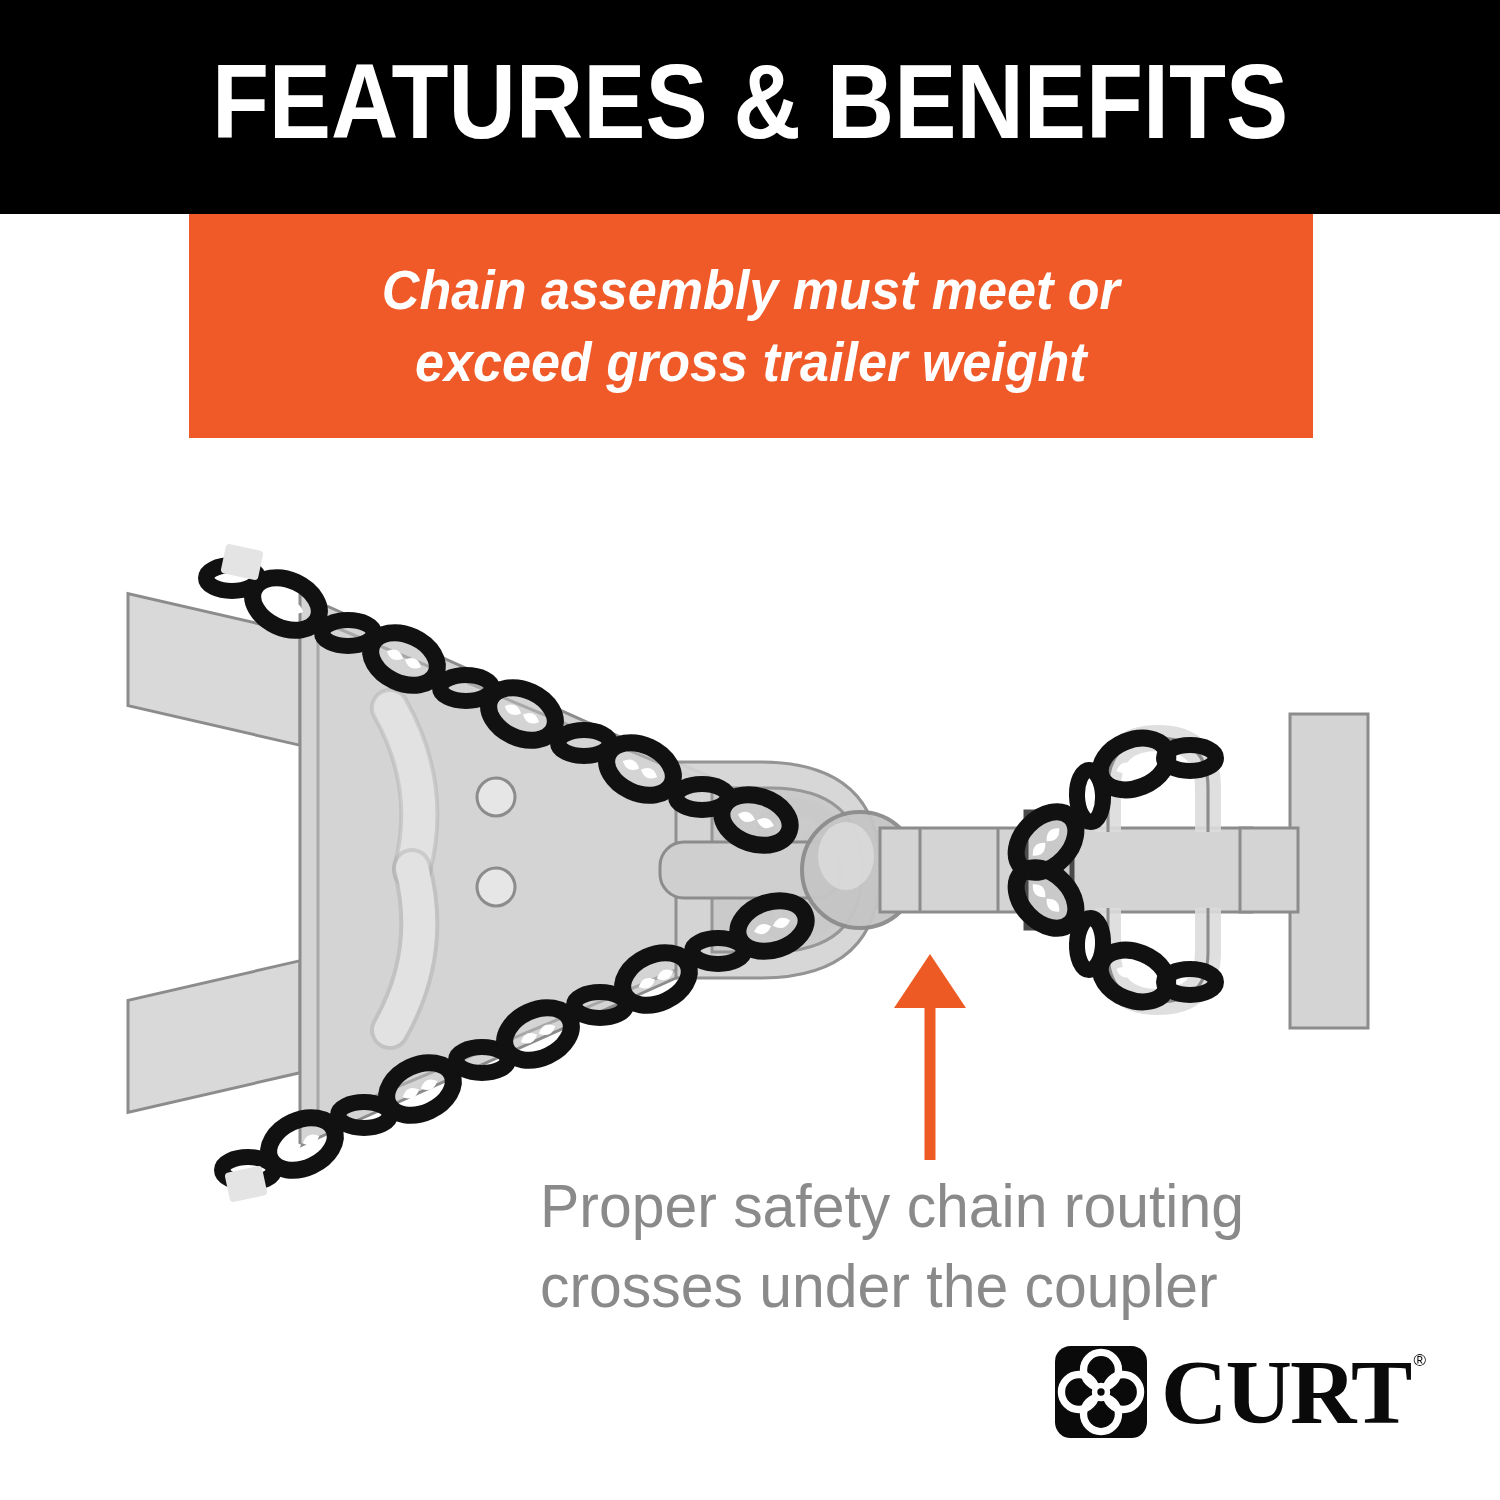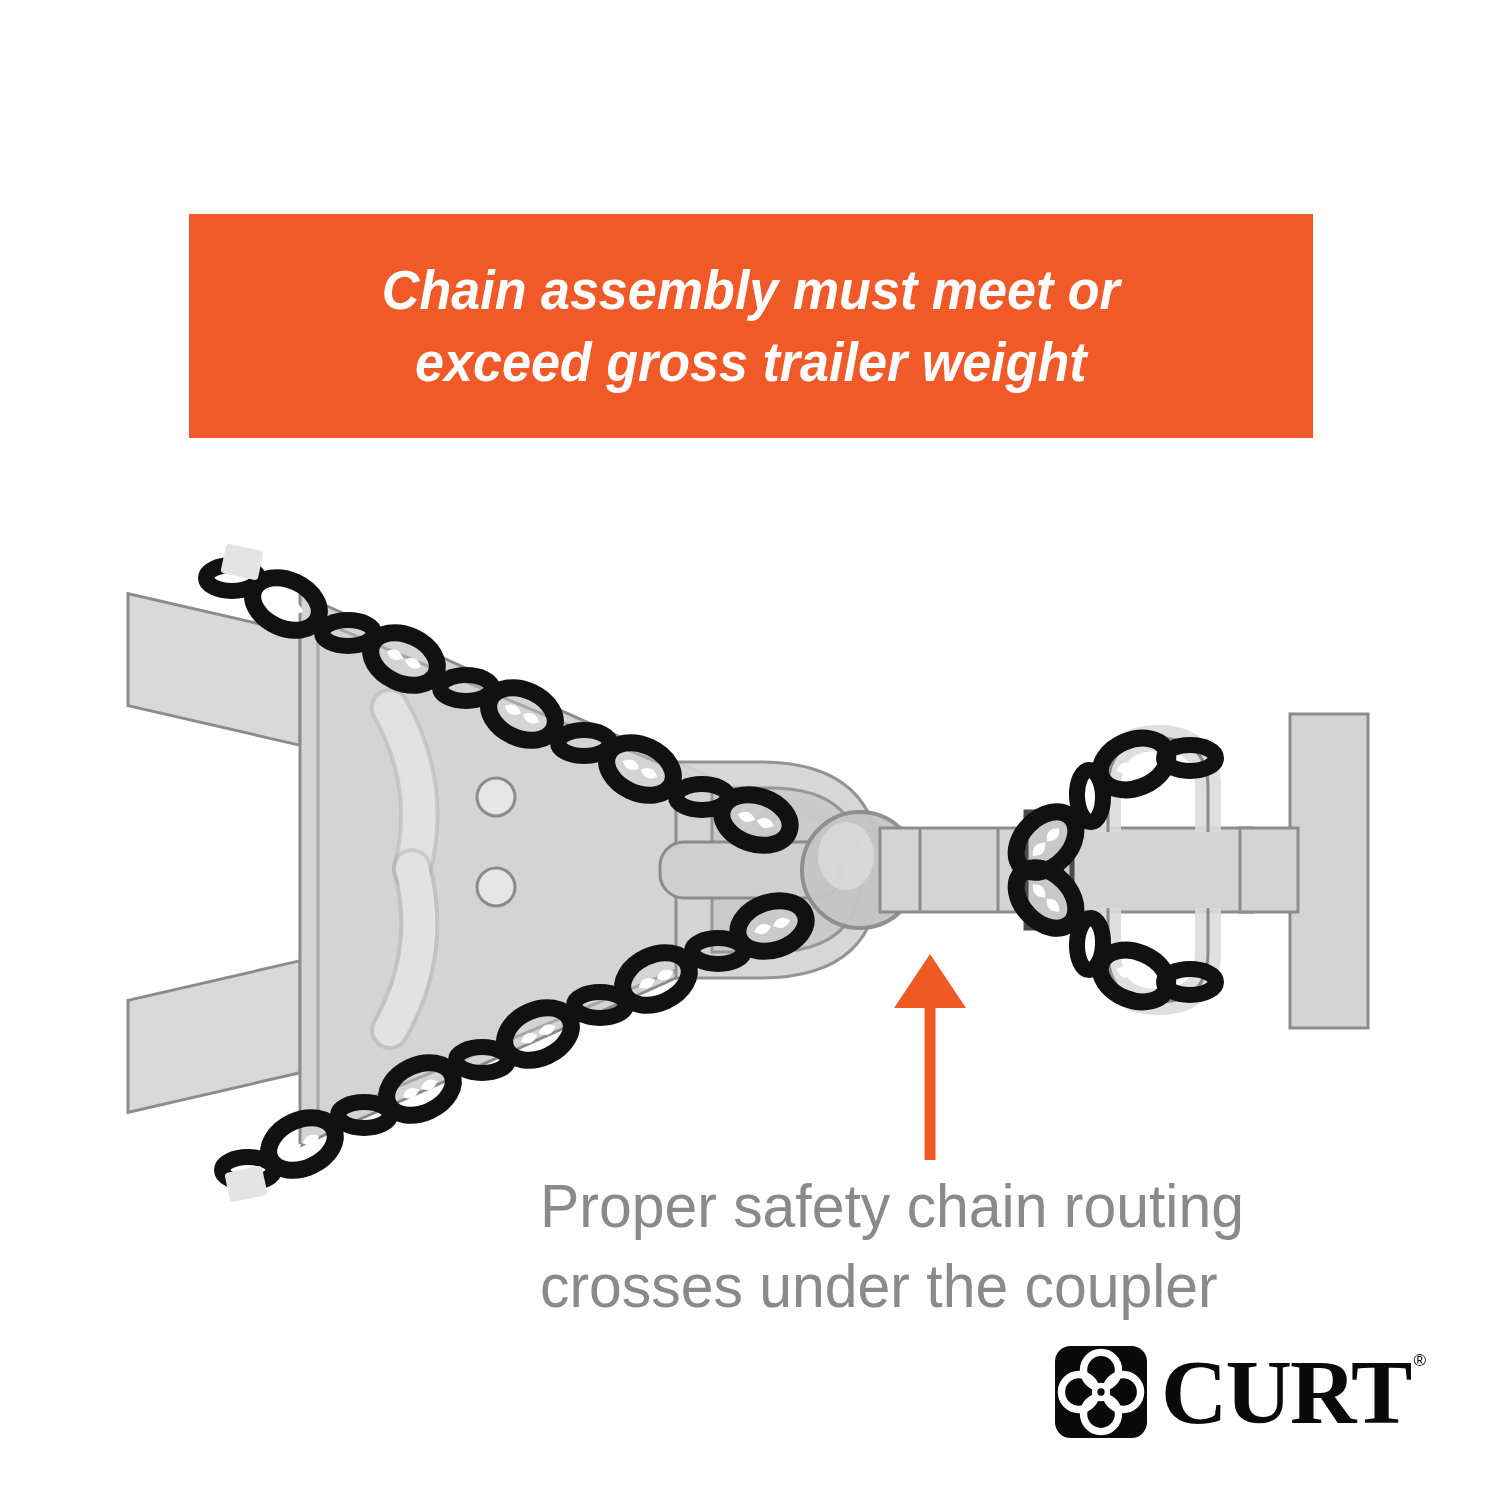"FEATURES & BENEFITS" div { html: none -> <div> <div>FEATURES &amp; BENEFITS</div> </div> }
